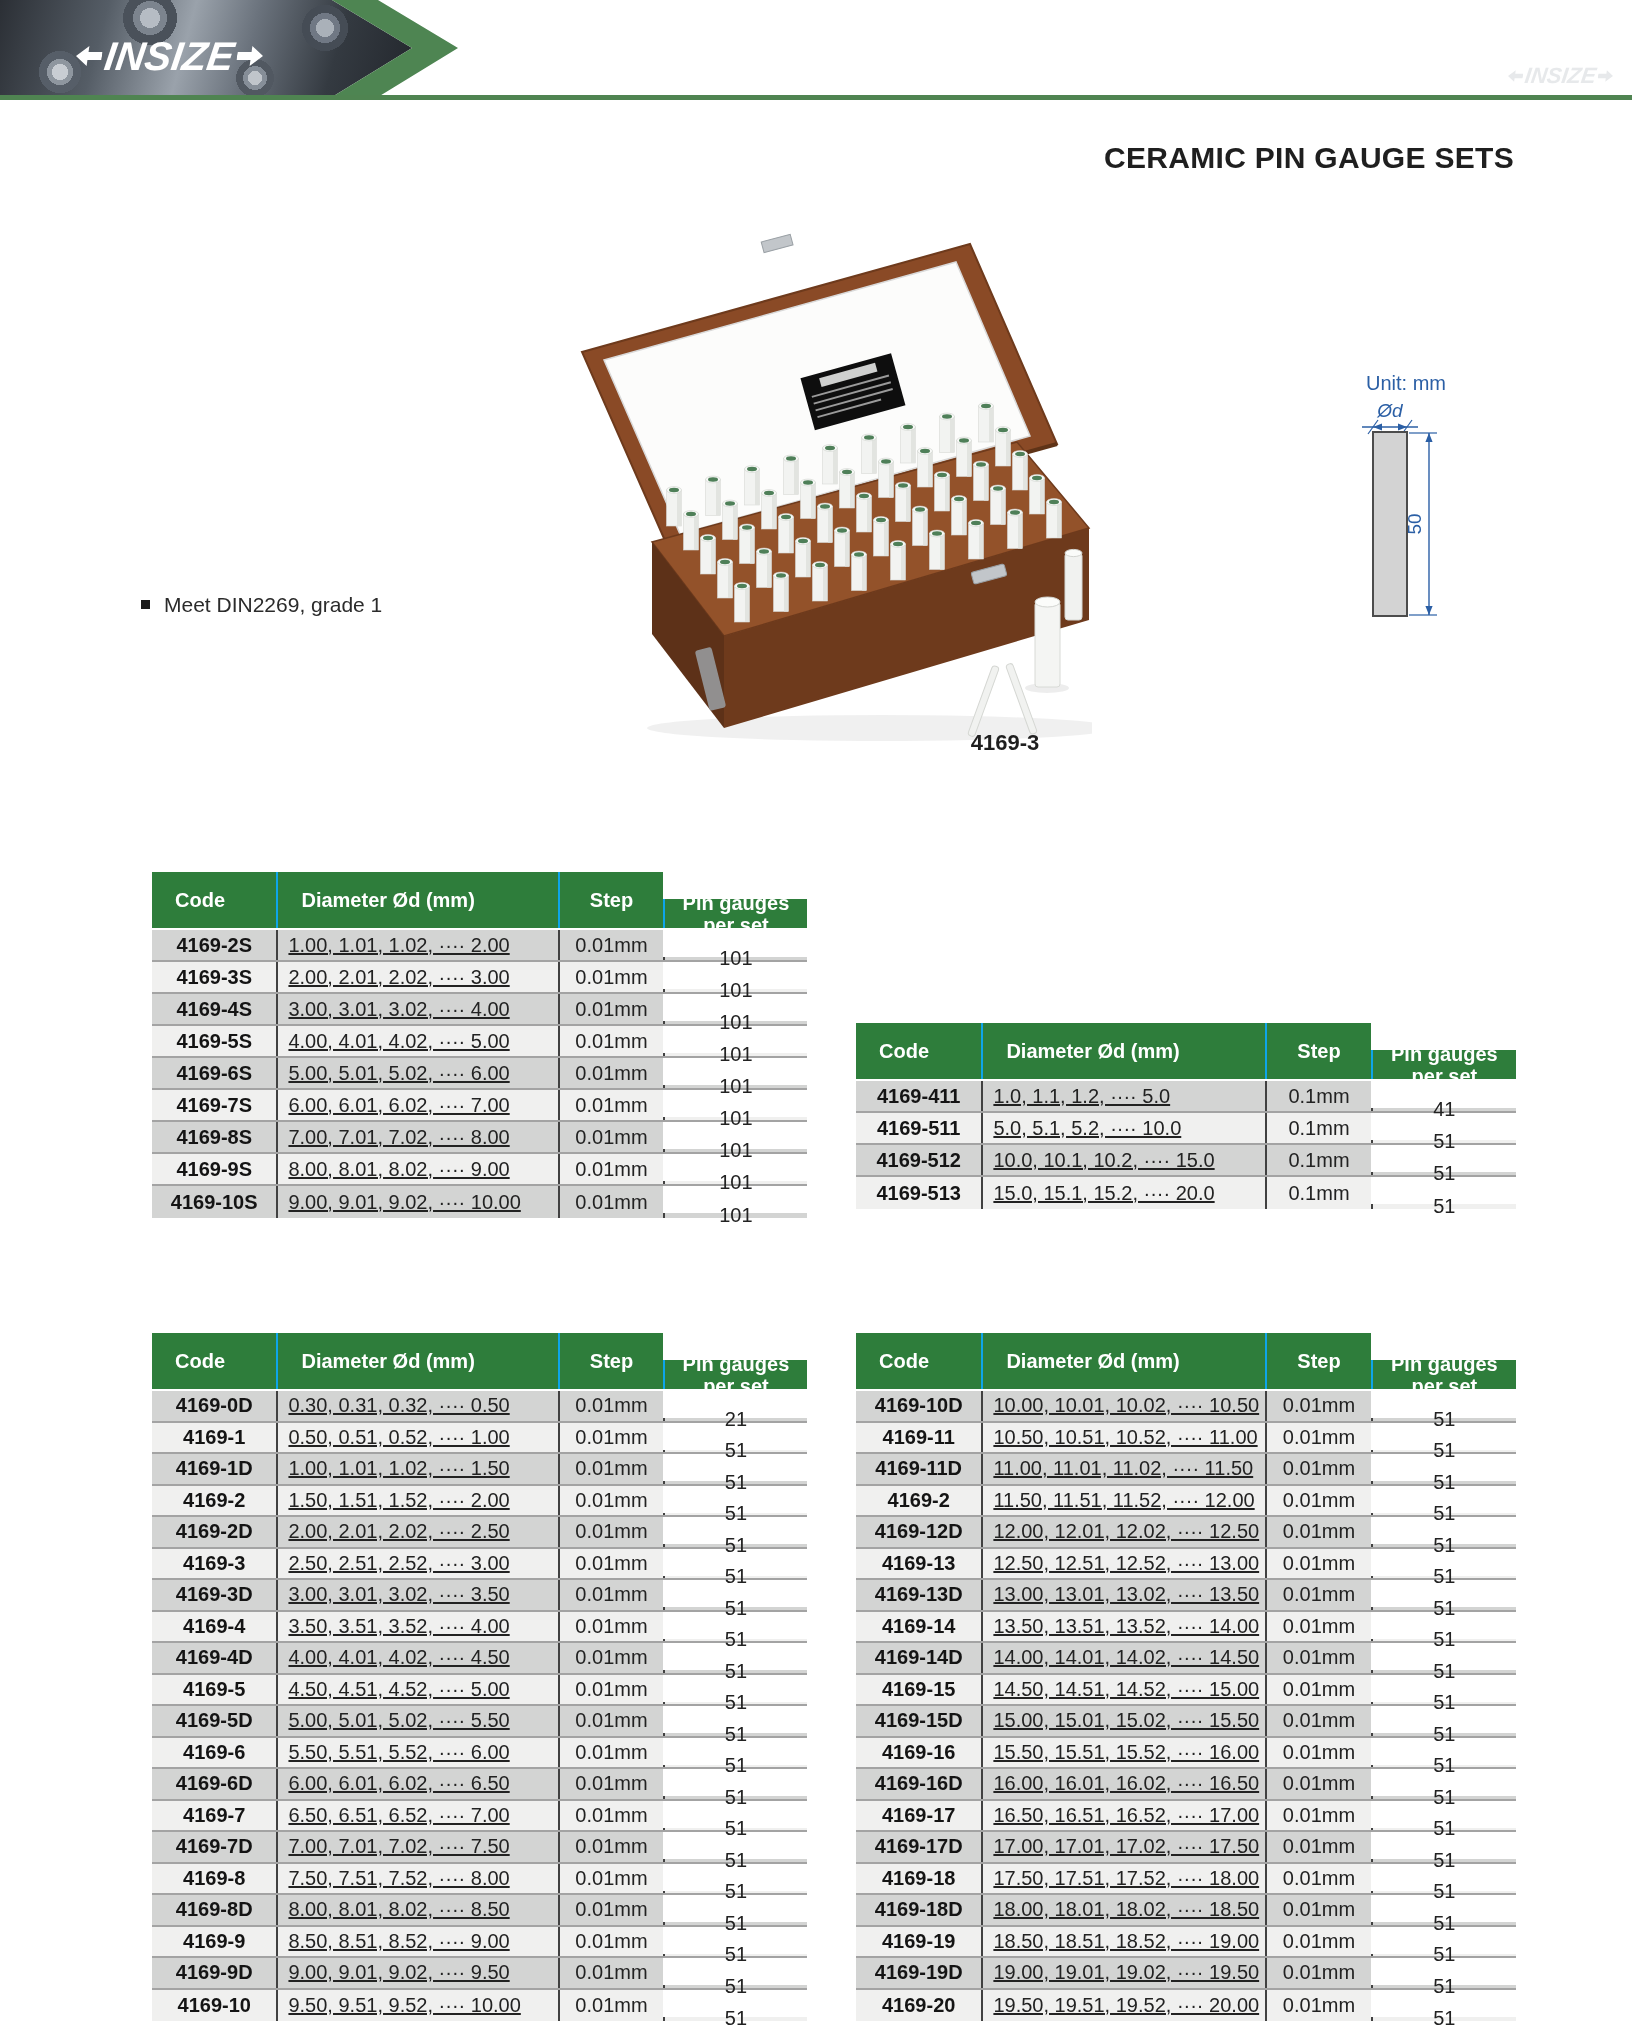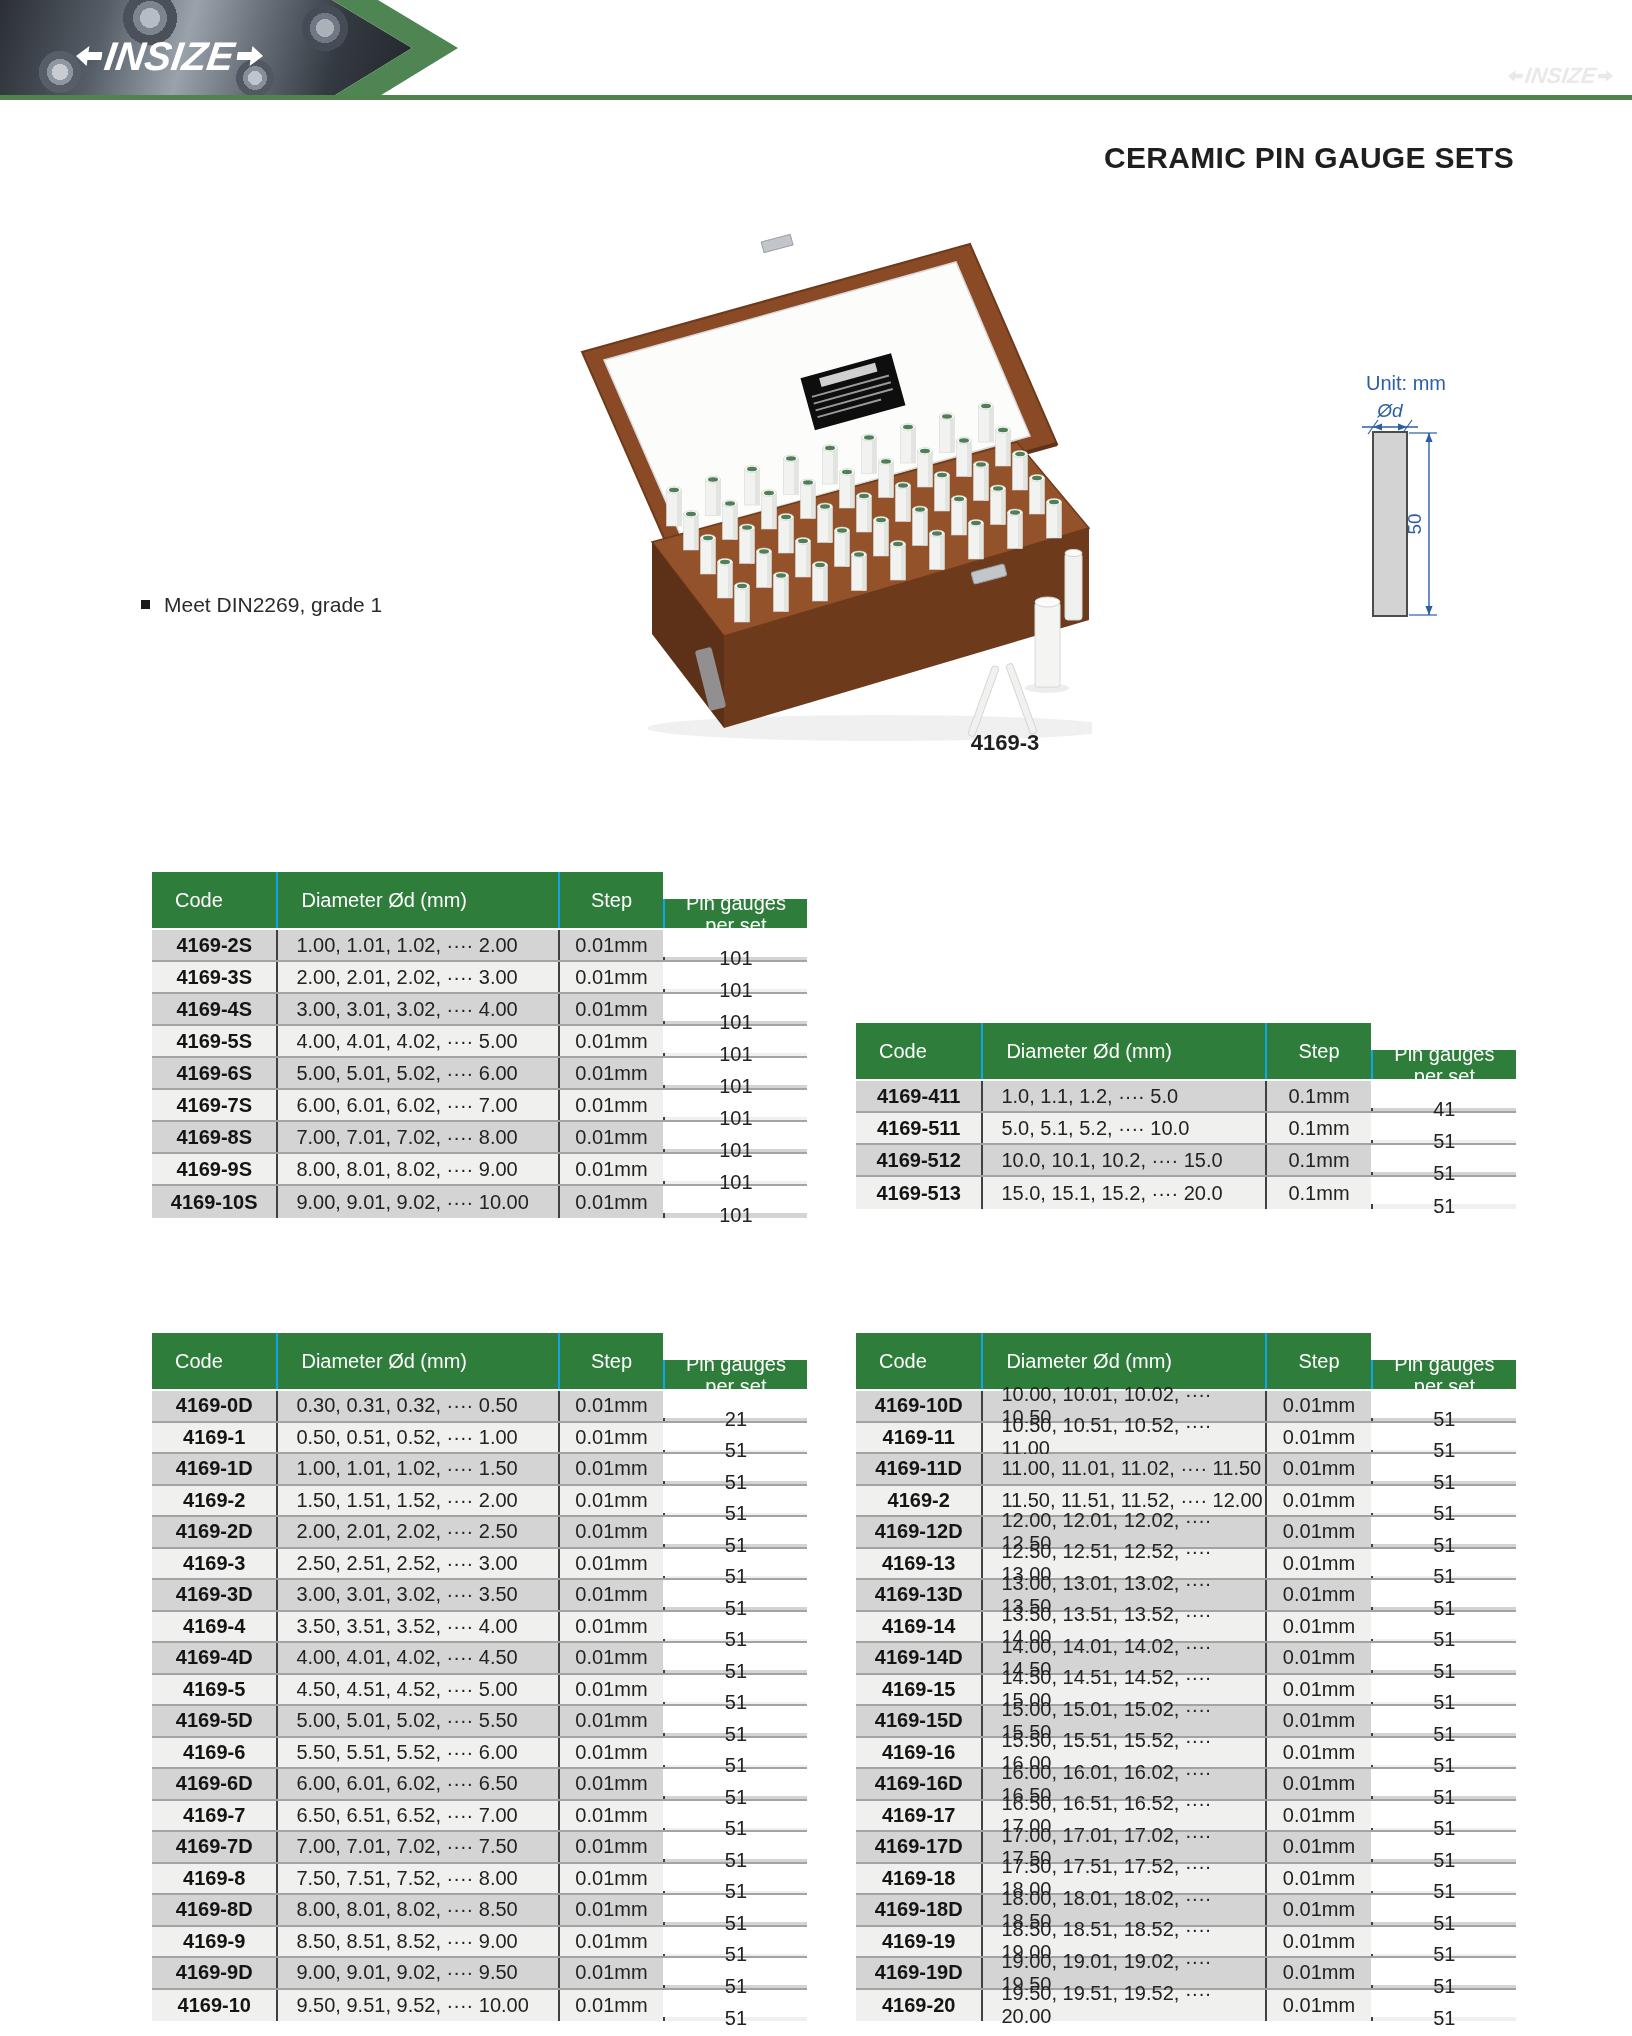"Code" .th { font-weight: normal -> bold }
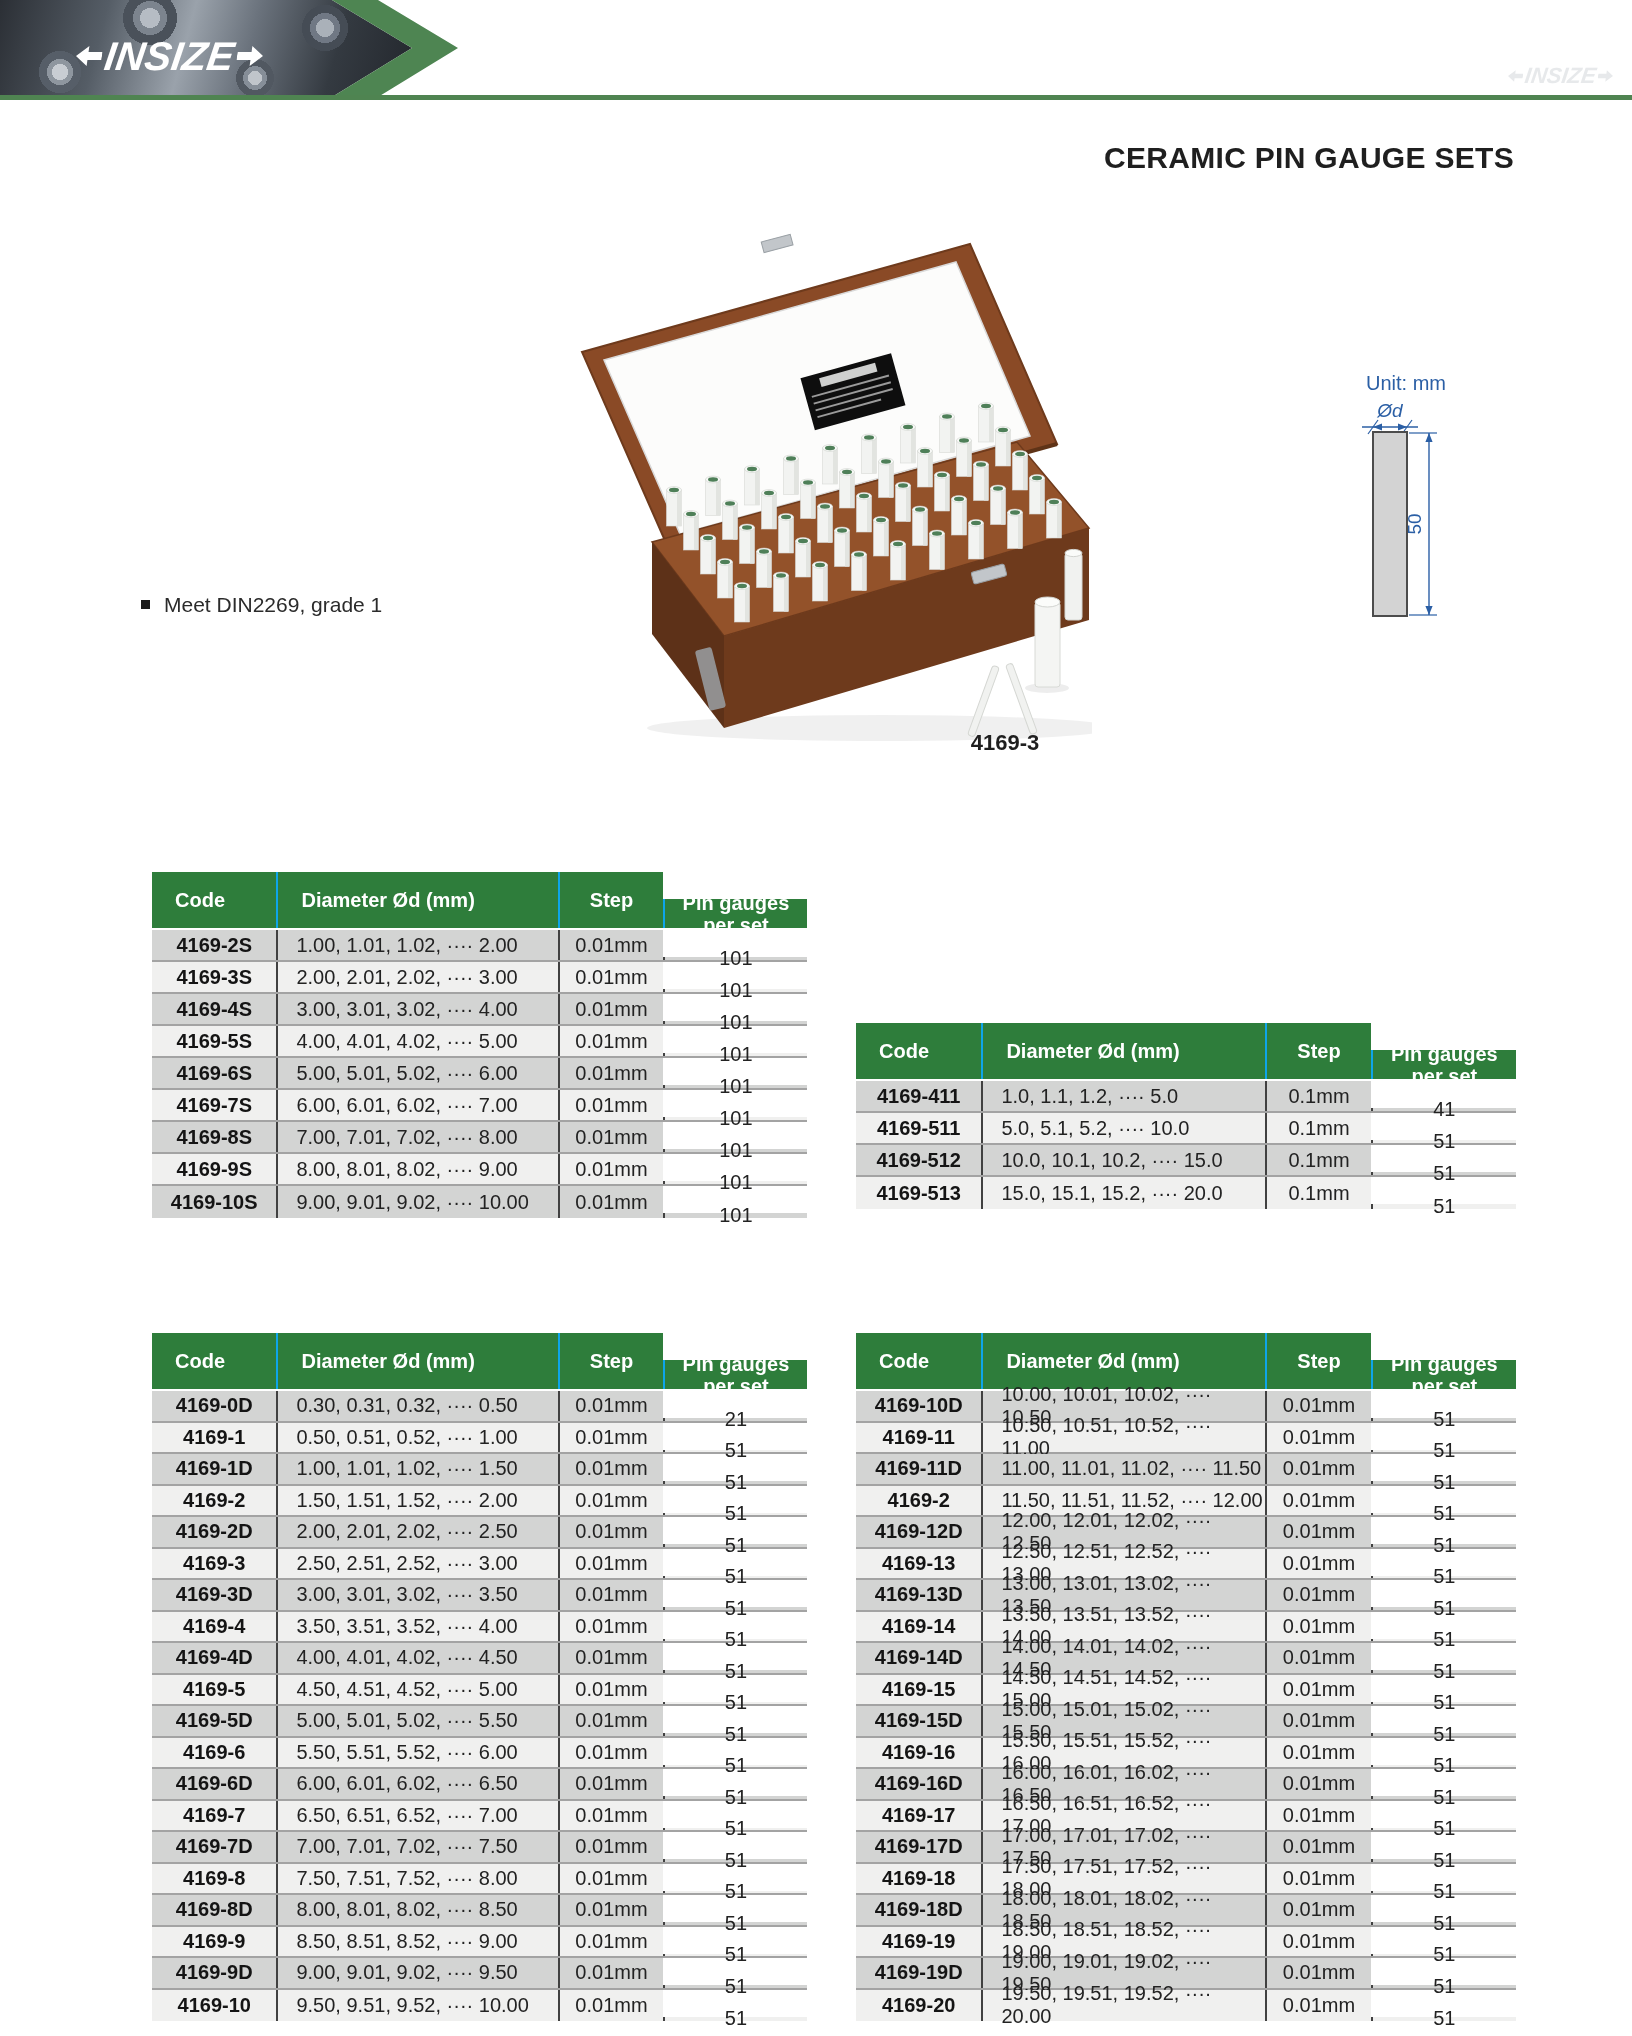"1.00, 1.01, 1.02, ···· 2.00" .td.c1 { padding-left: 18px -> 10px; text-decoration: none -> underline }
